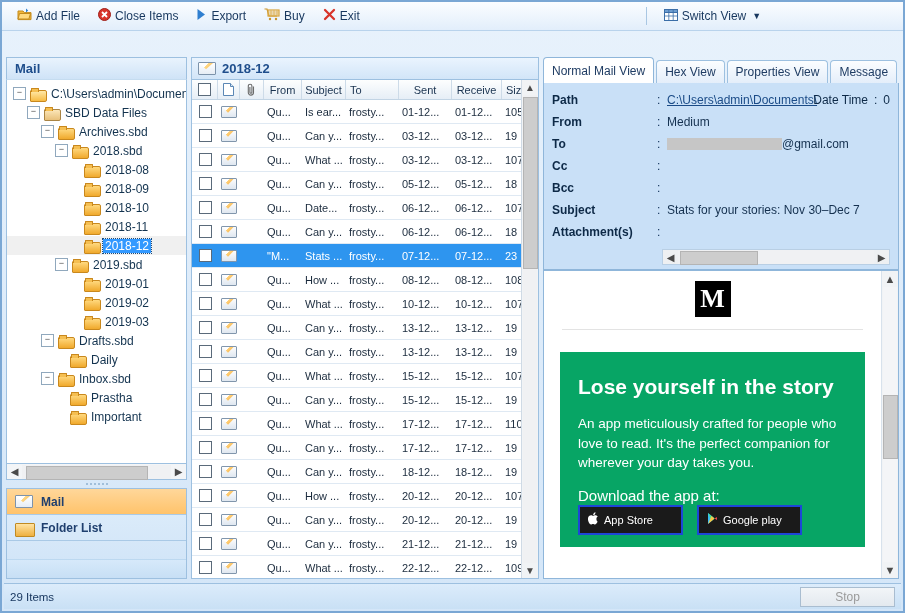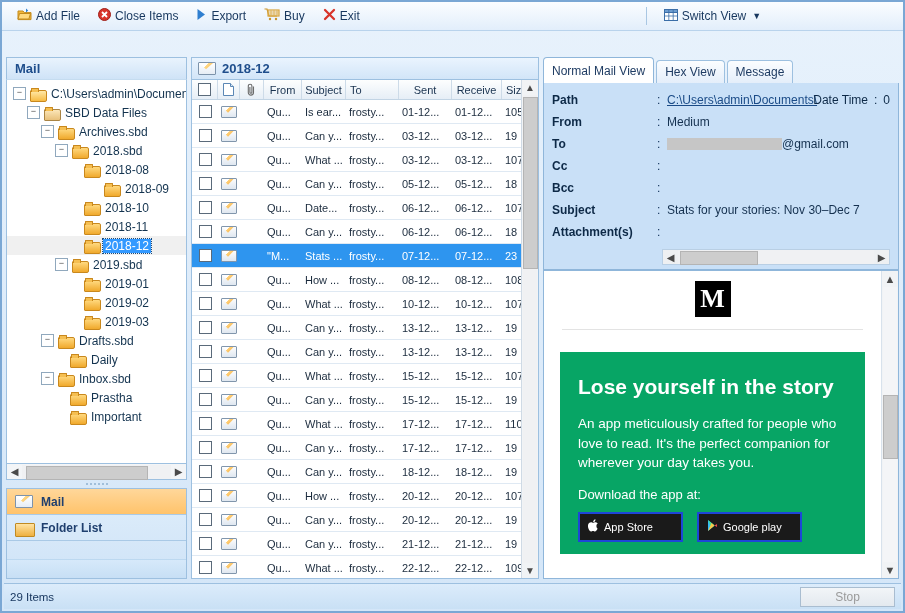"Properties View" div.tab { html: none -> <div>Properties View</div> }
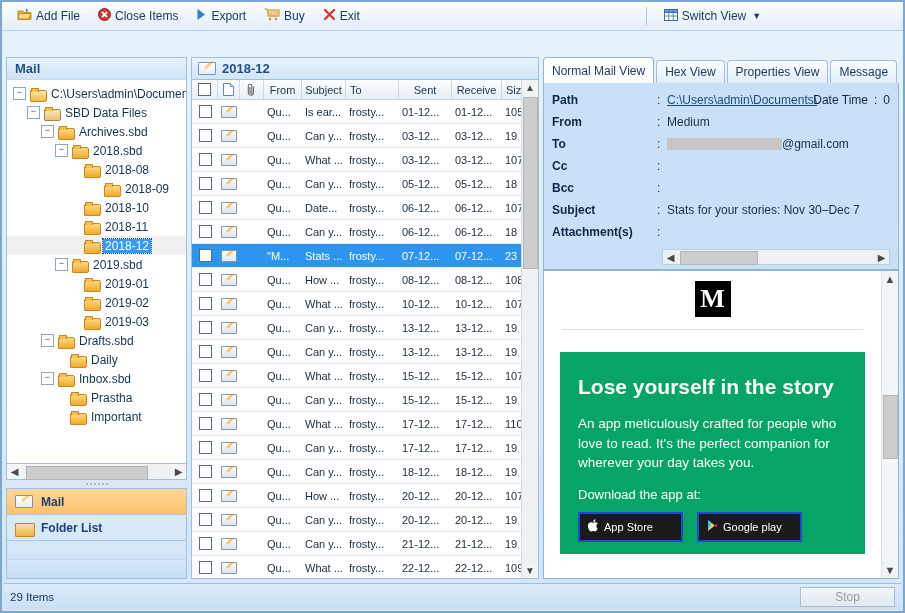"2018-09" div.tnode { padding-left: 82px -> 62px }
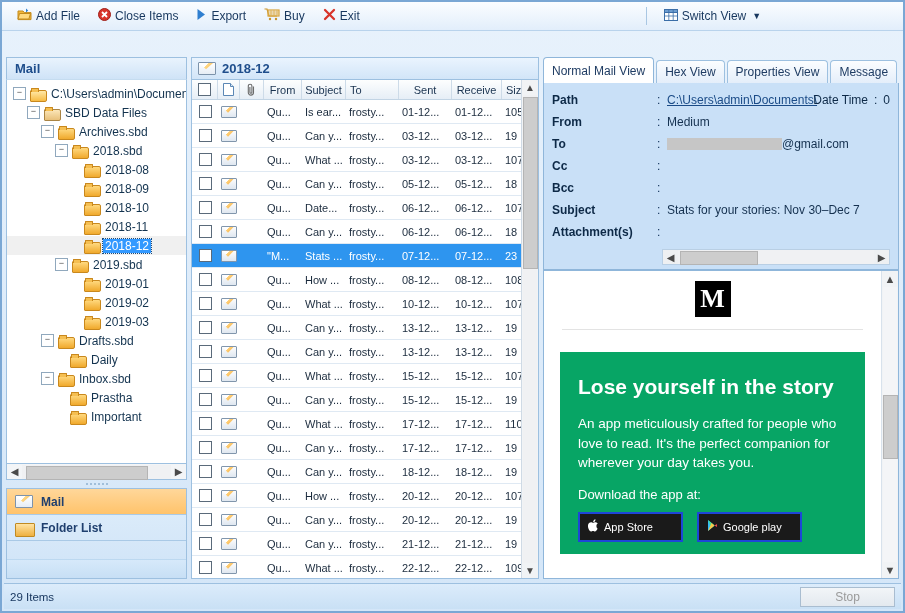"Download the app at:" .promo .dl { font-size: 13px -> 15px; margin-bottom: 10px -> 1px }
